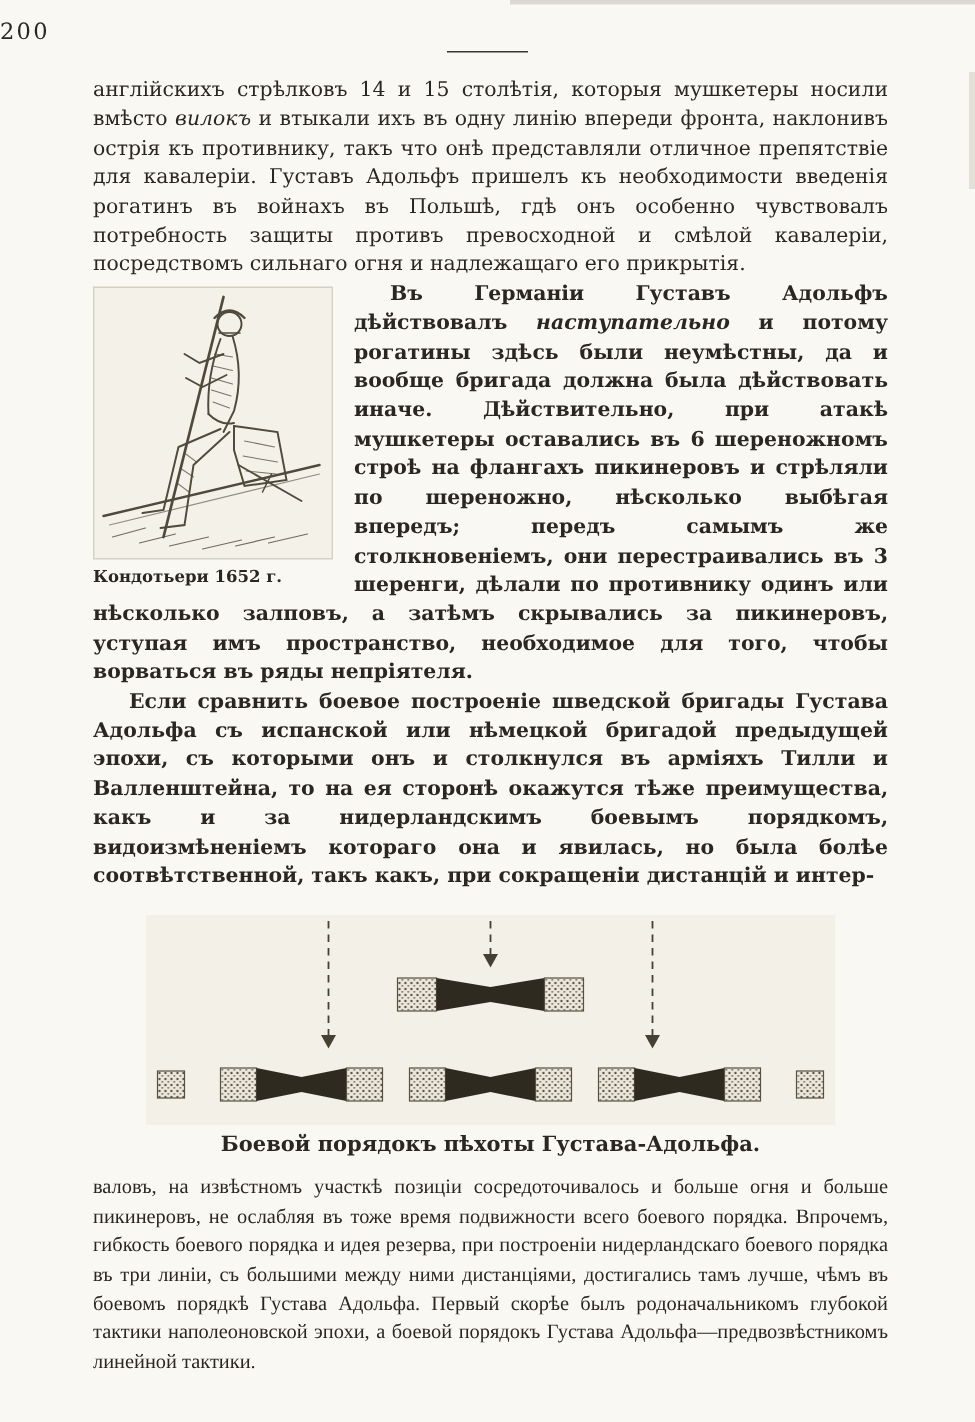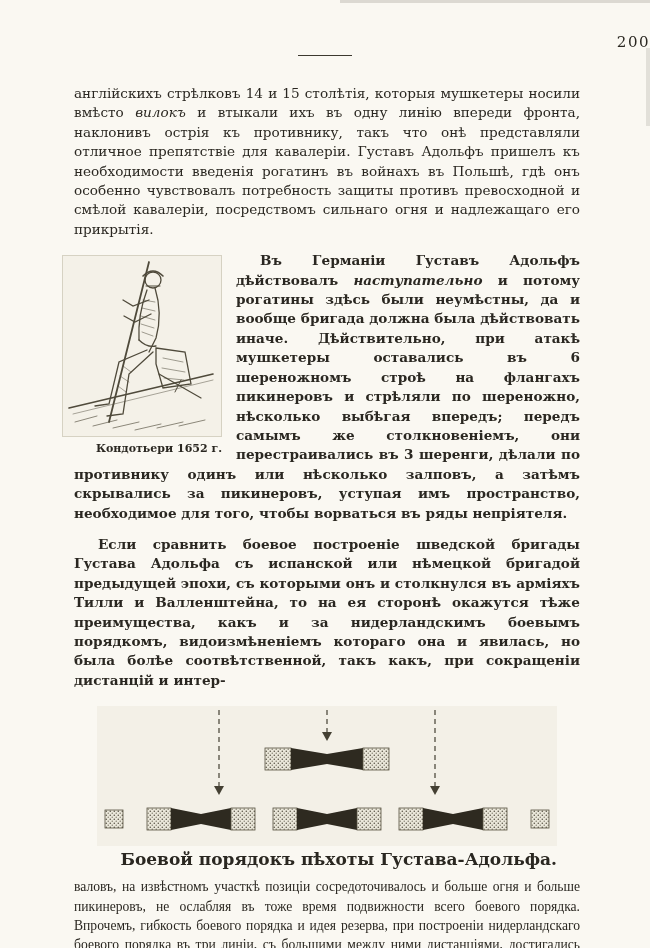"200" .pagehead { padding-top: 33px -> 12px; text-align: right -> left }
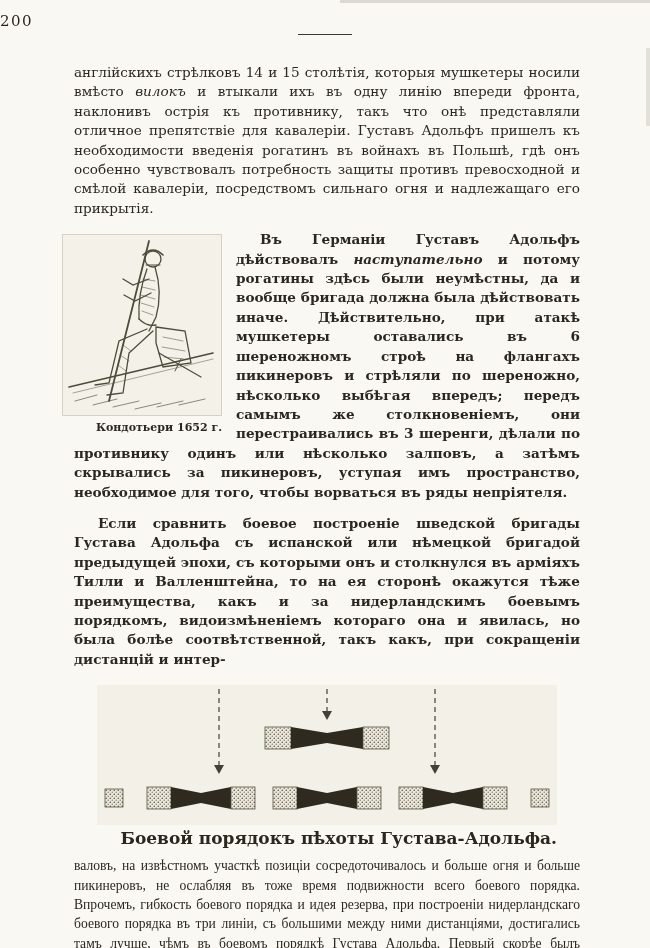"англійскихъ стрѣлковъ 14 и 15" .body p { margin: 12px -> 0 }
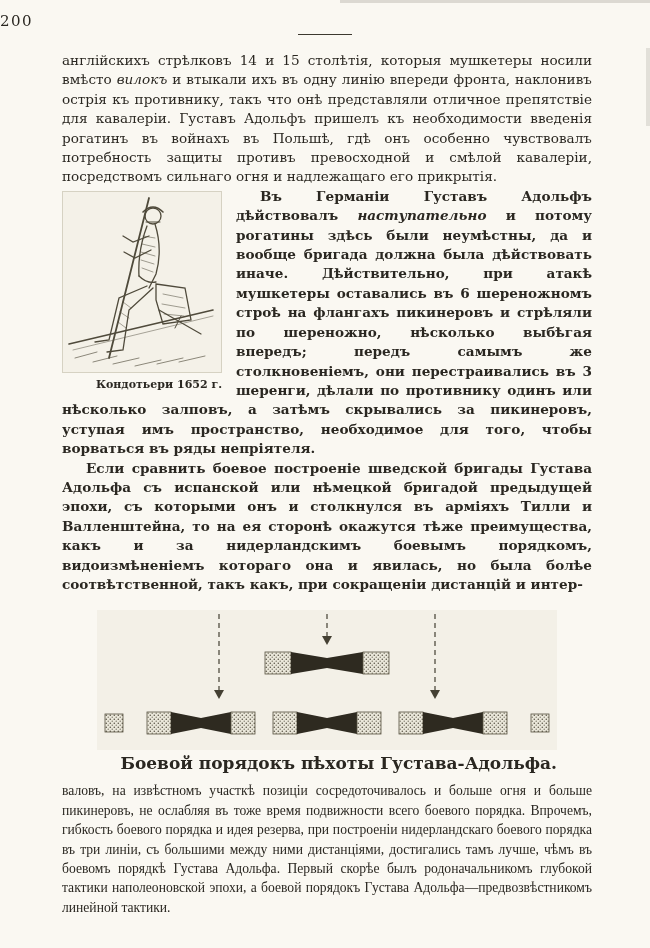"Кондотьери 1652 г." .etching figcaption { text-align: right -> left }
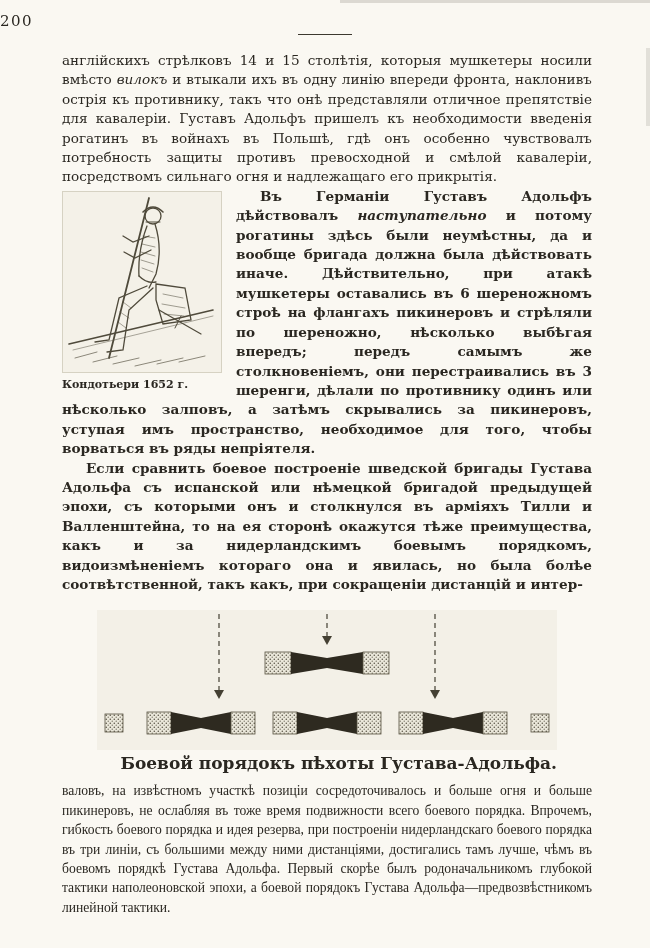"Боевой порядокъ пѣхоты Густава-Адольфа." .diagram figcaption { font-size: 17px -> 14px; text-align: right -> center }
